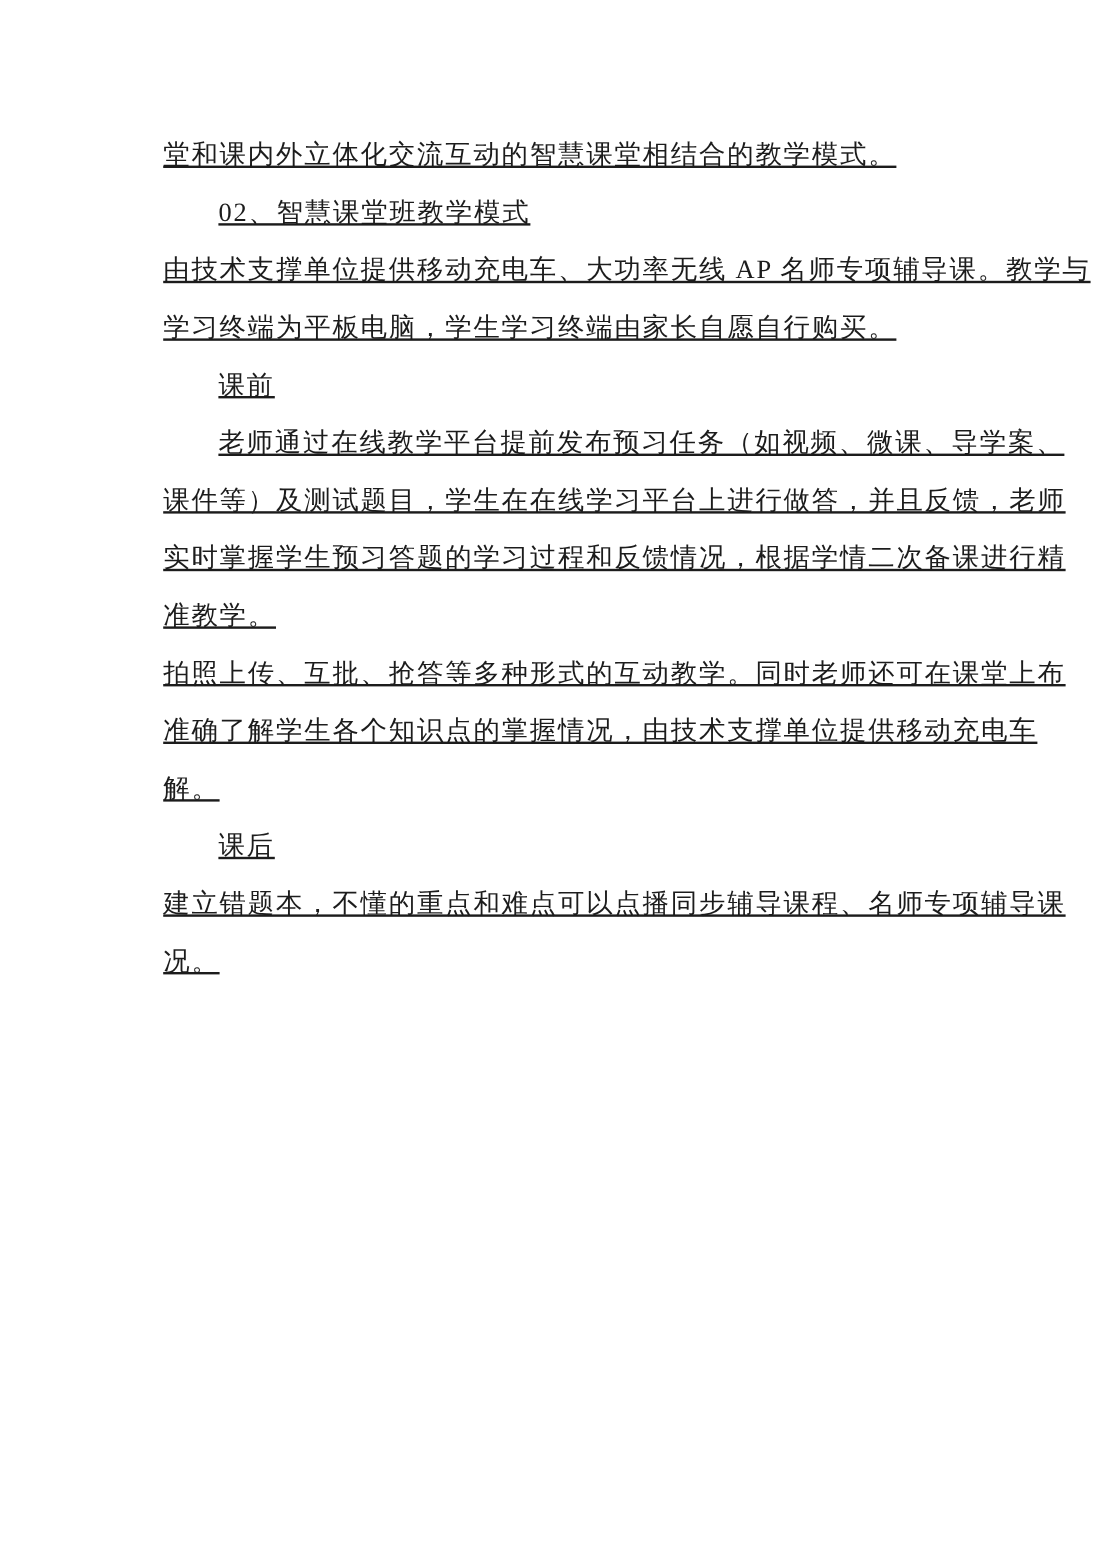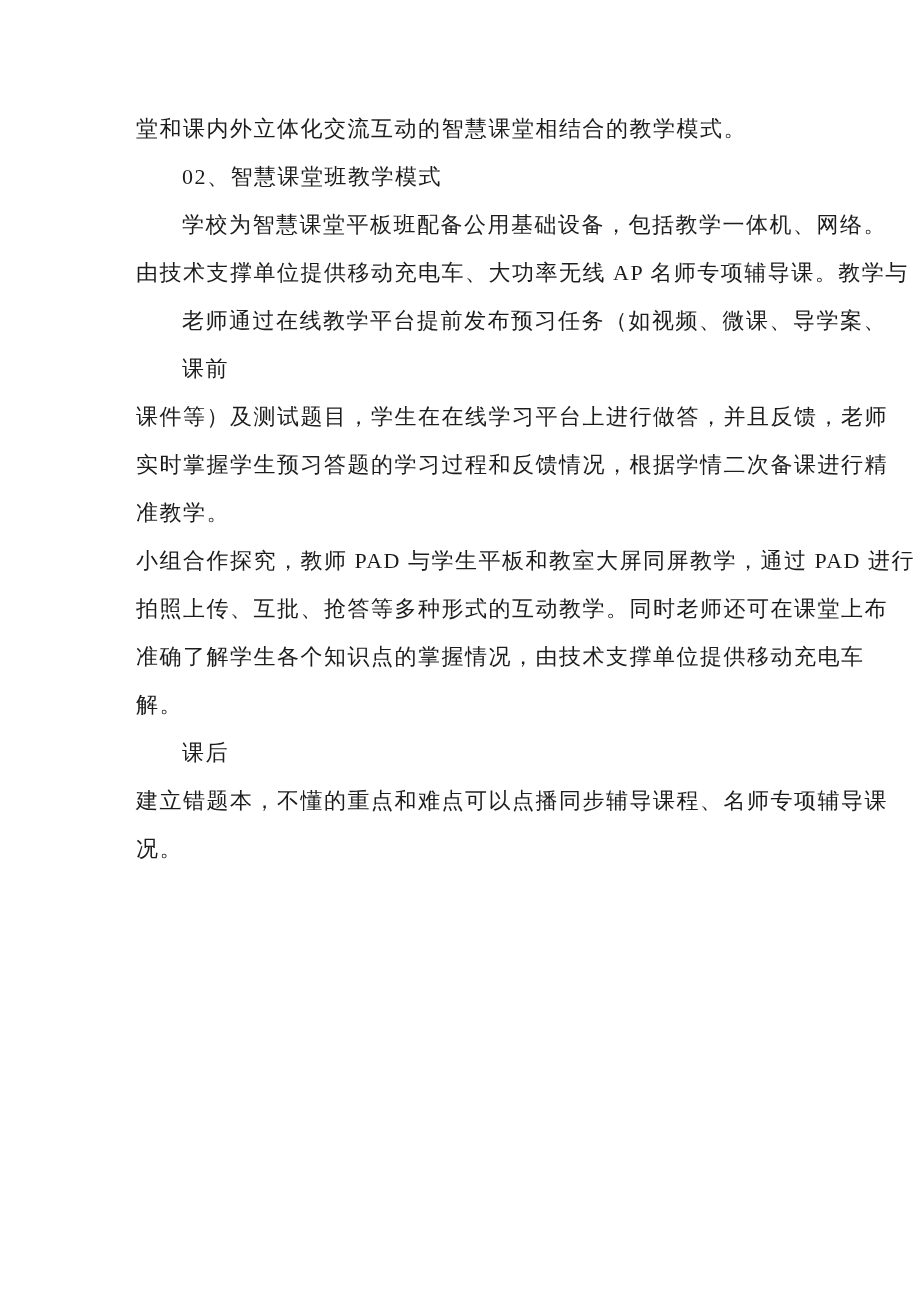"堂和课内外立体化交流互动的智慧课堂相结合的教学模式。" .line { text-decoration: none -> underline }
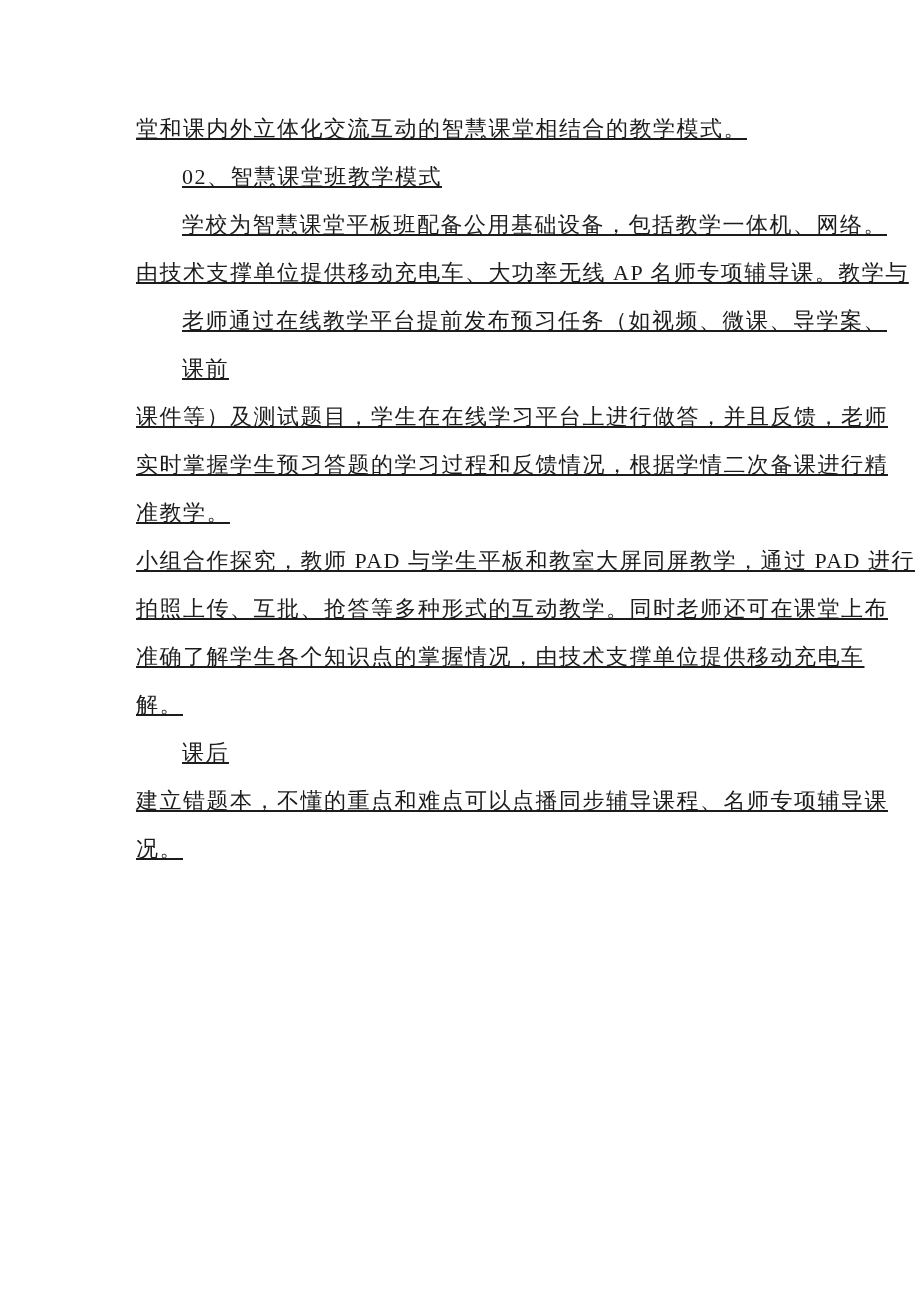"学校为智慧课堂平板班配备公用基础设备，包括教学一体机、网络。" div.line { html: <div>学校为智慧课堂平板班配备公用基础设备，包括教学一体机、网络。</div> -> none }
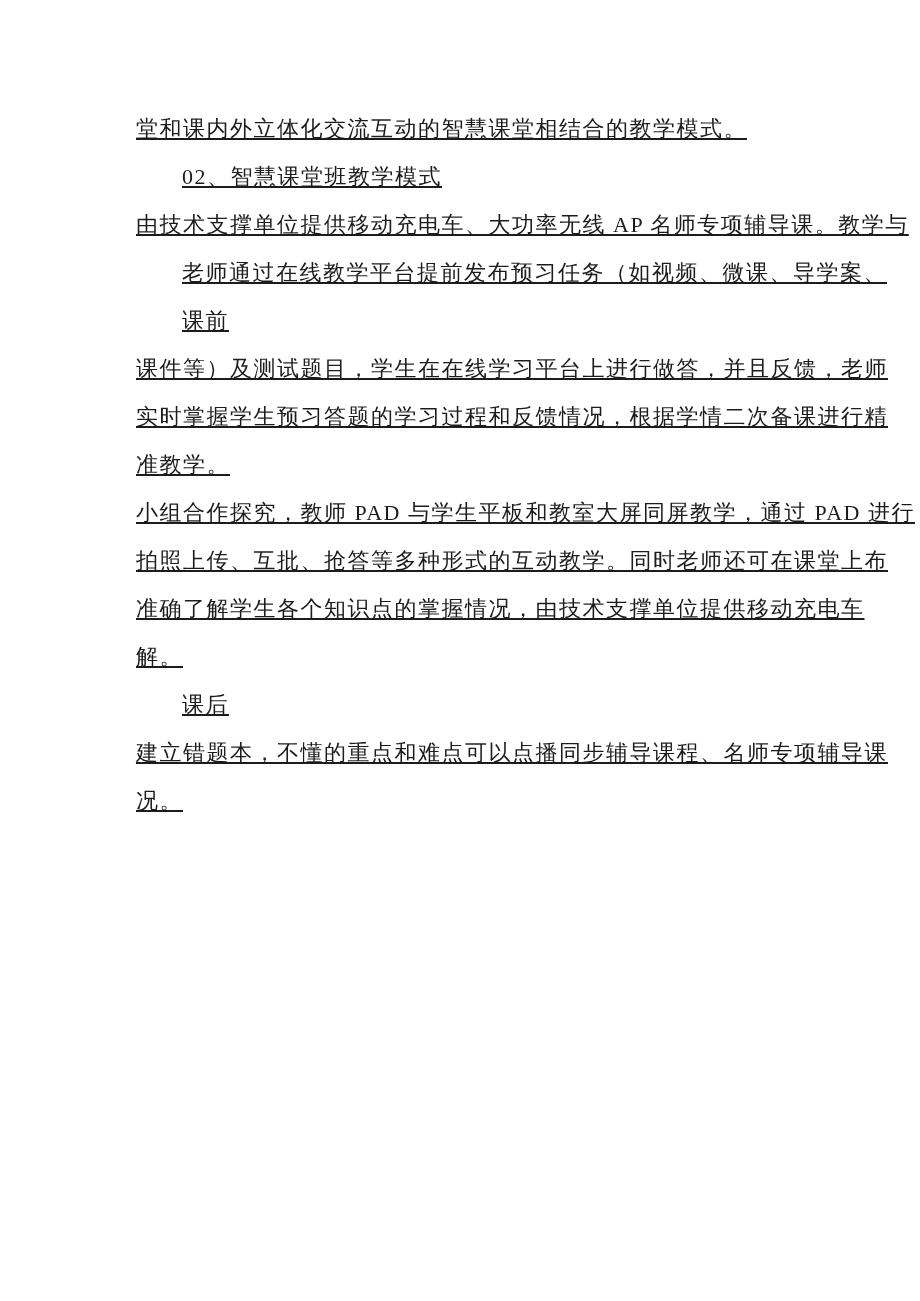"学习终端为平板电脑，学生学习终端由家长自愿自行购买。" div.line { html: none -> <div>学习终端为平板电脑，学生学习终端由家长自愿自行购买。</div> }
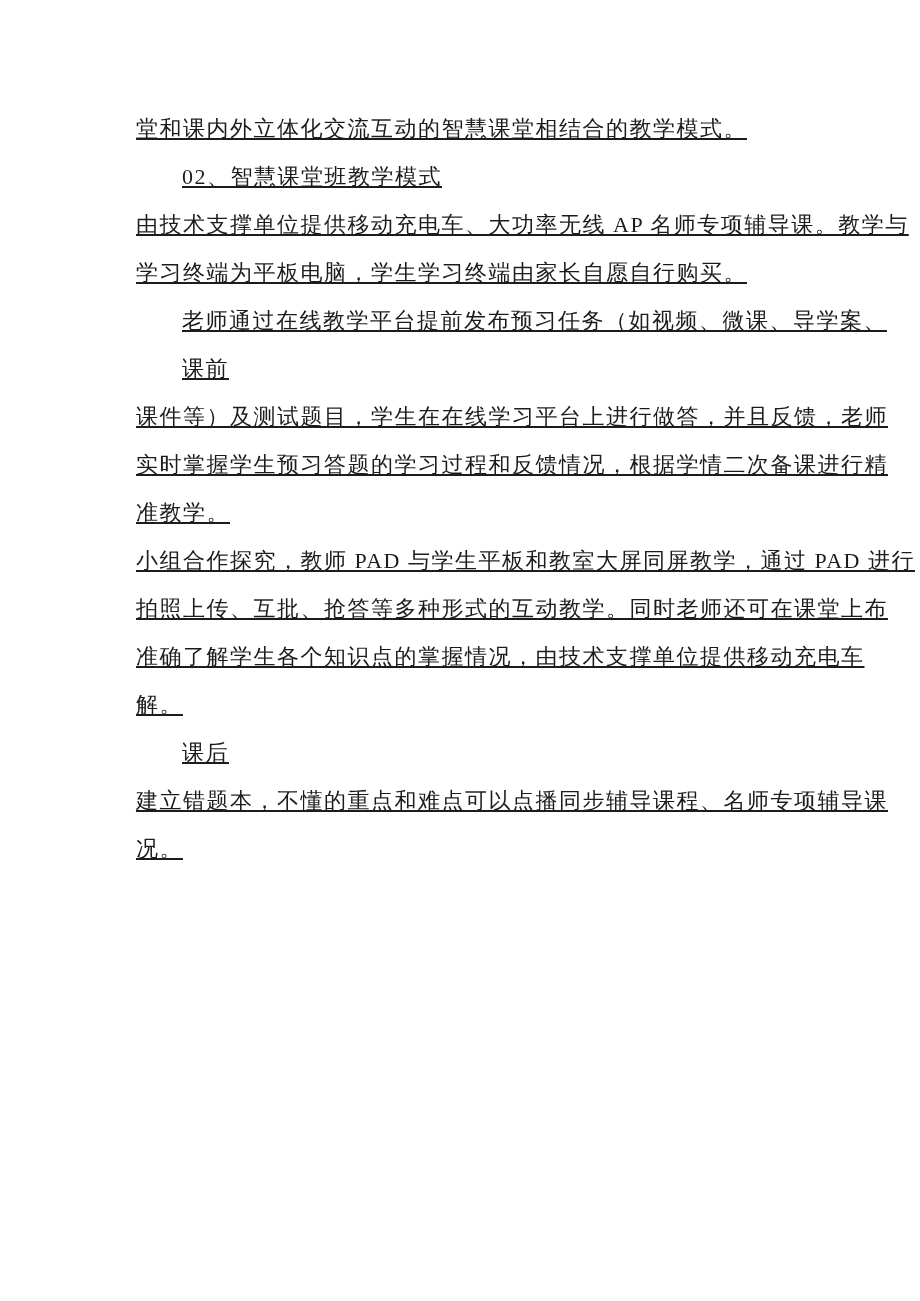"老师通过在线教学平台提前发布预习任务（如视频、微课、导学案、" div.line { order: before "课前" -> after "课前" }
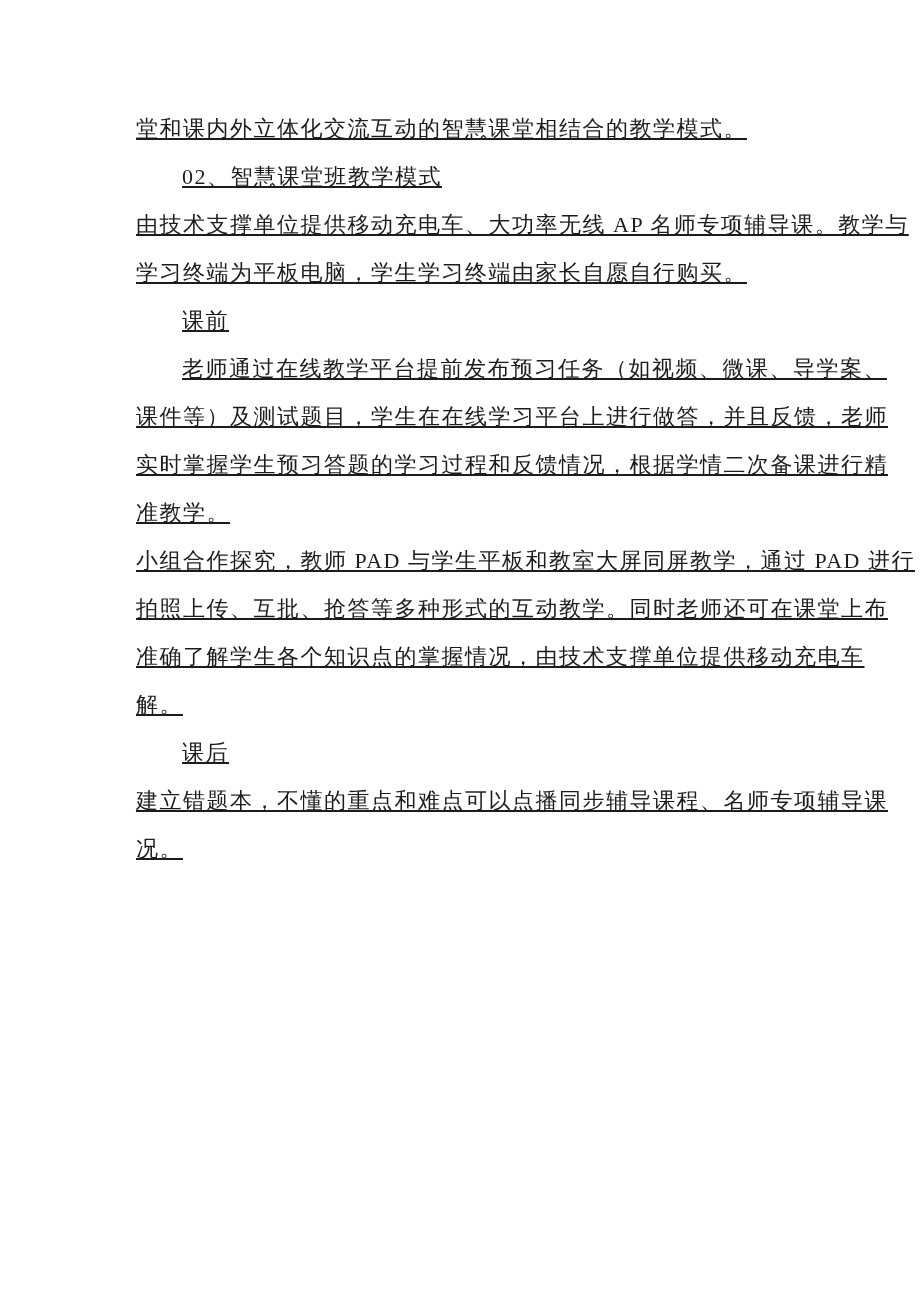"小组合作探究，教师 PAD 与学生平板和教室大屏同屏教学，通过 PAD 进行" div.line { html: <div>小组合作探究，教师 PAD 与学生平板和教室大屏同屏教学，通过 PAD 进行</div> -> none }
